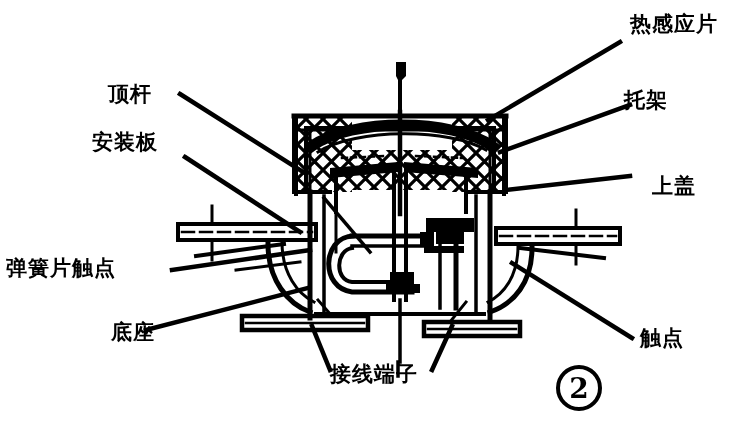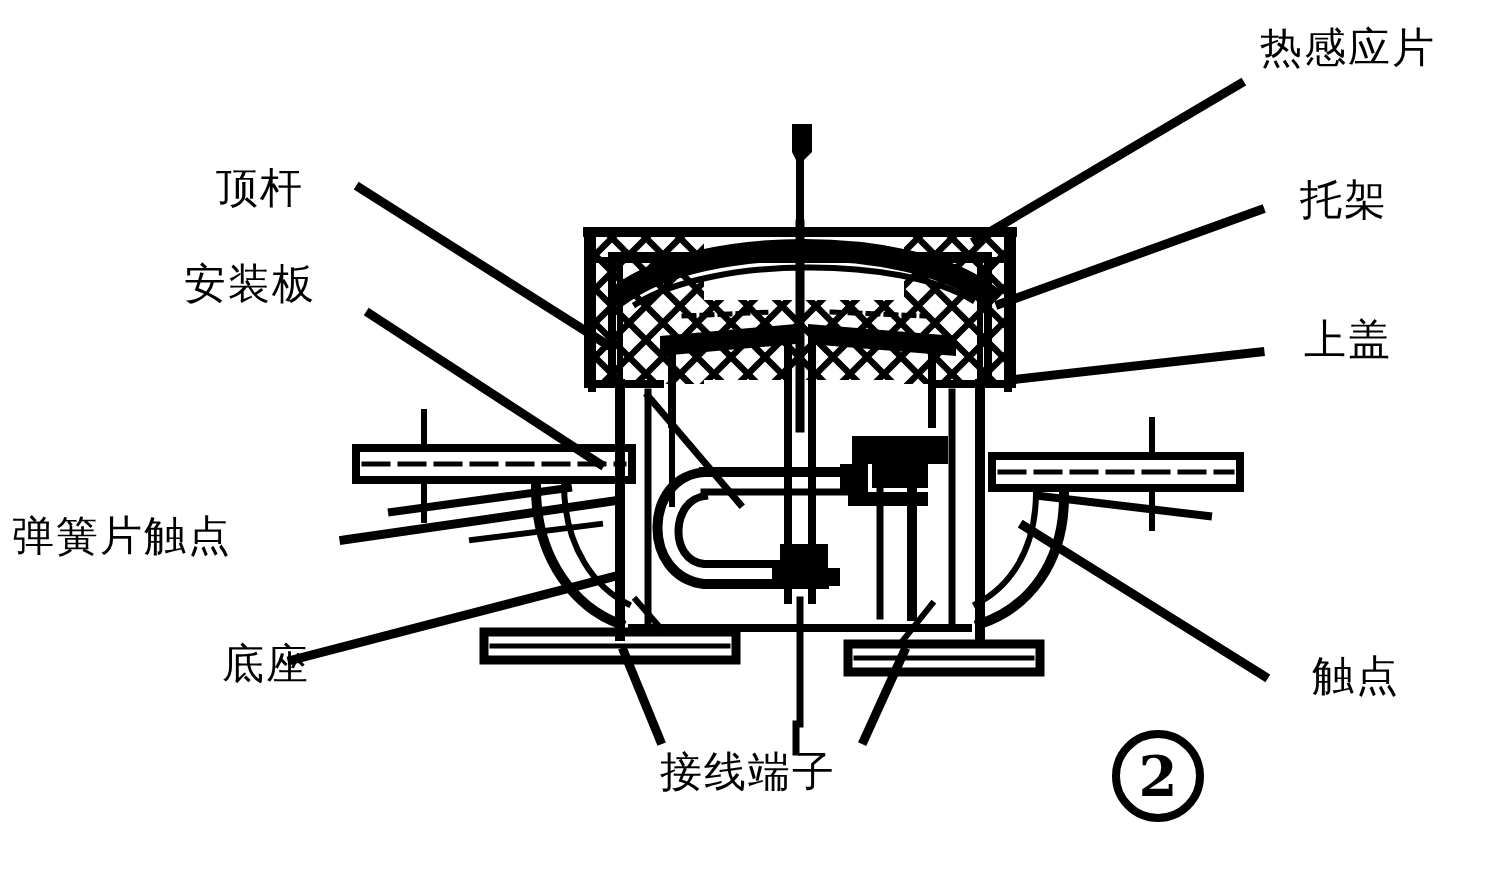"热感应片" .cn-label { font-weight: normal -> bold }
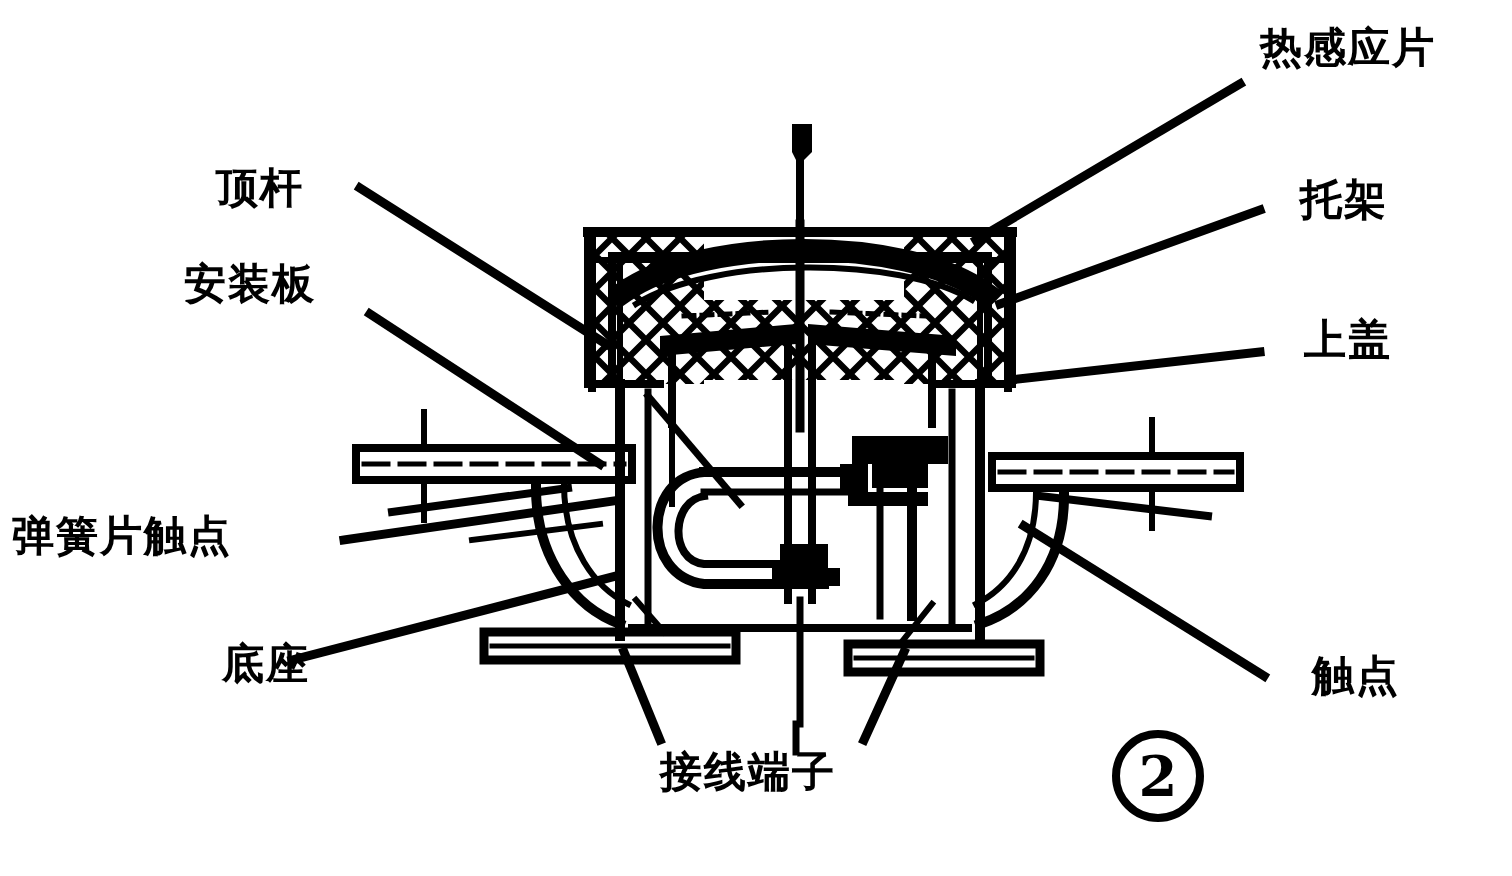"托架" div.cn-label { left: 650px -> 624px }
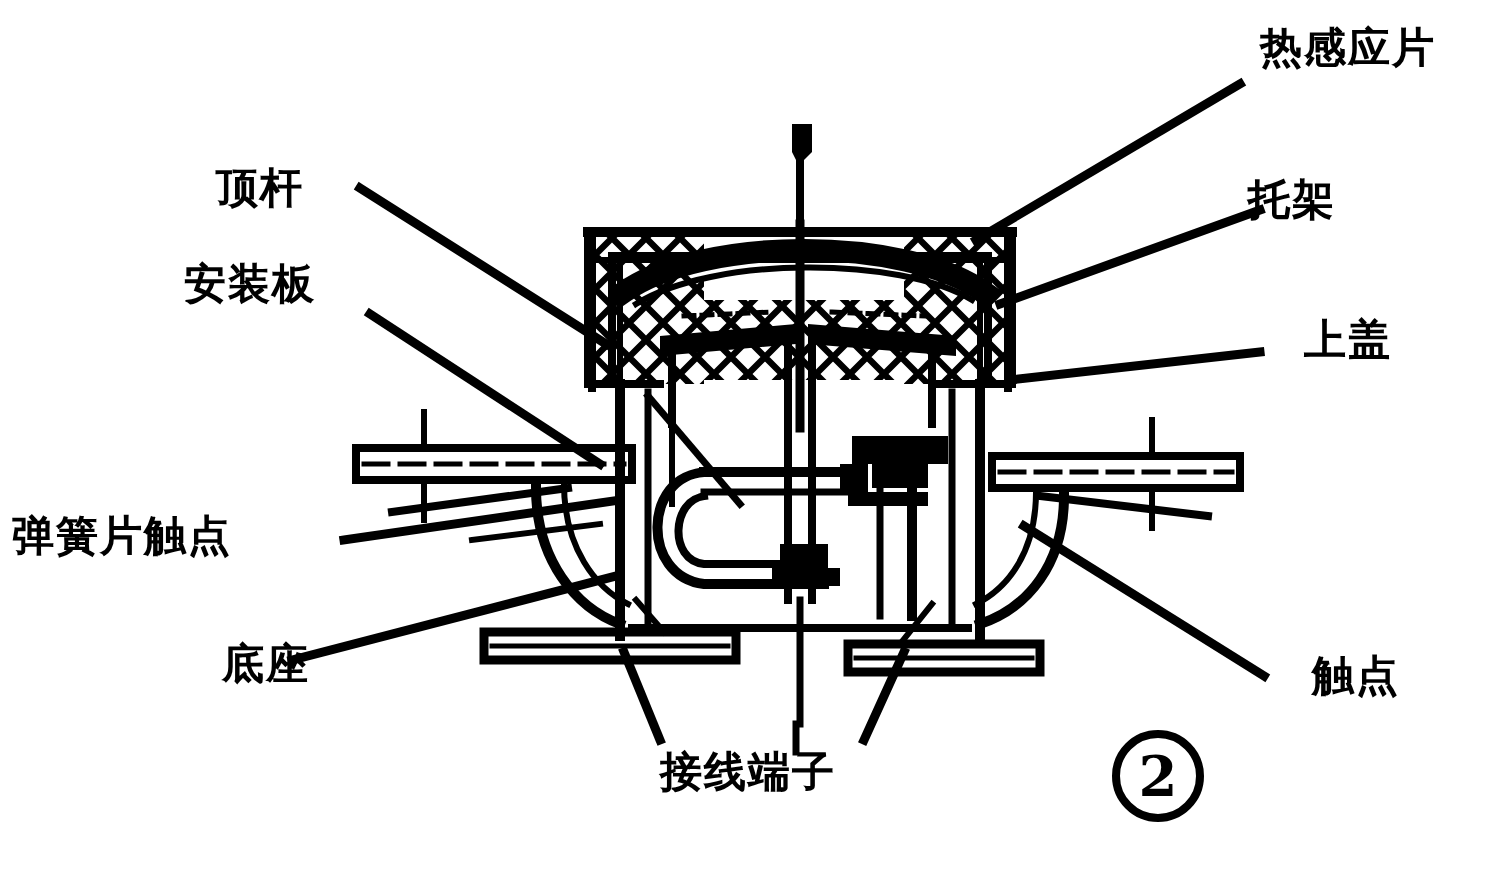"上盖" div.cn-label { top: 160px -> 176px }
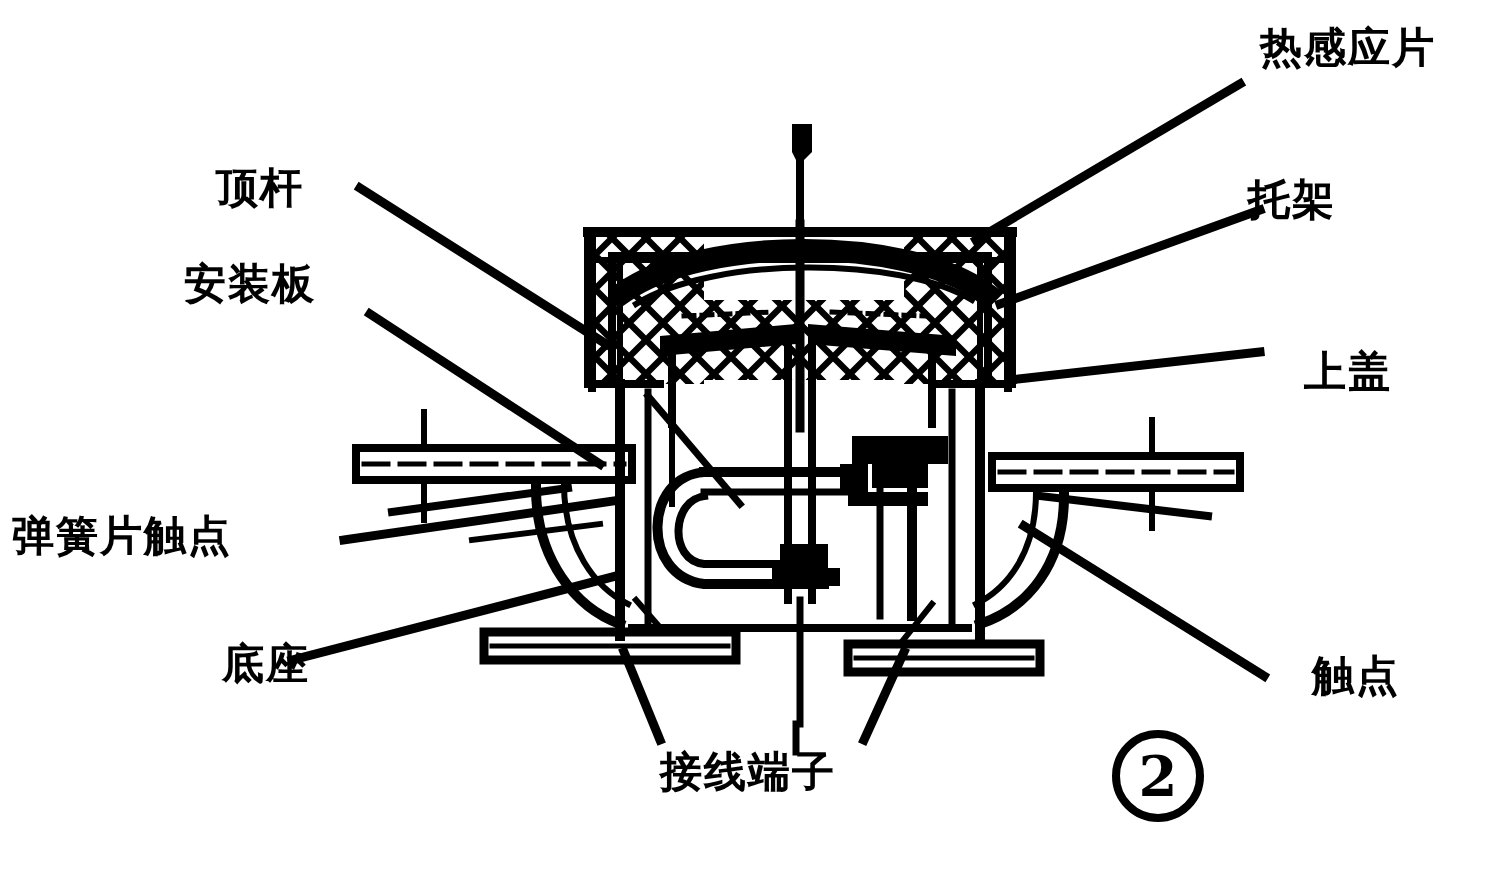"触点" div.cn-label { left: 656px -> 640px }
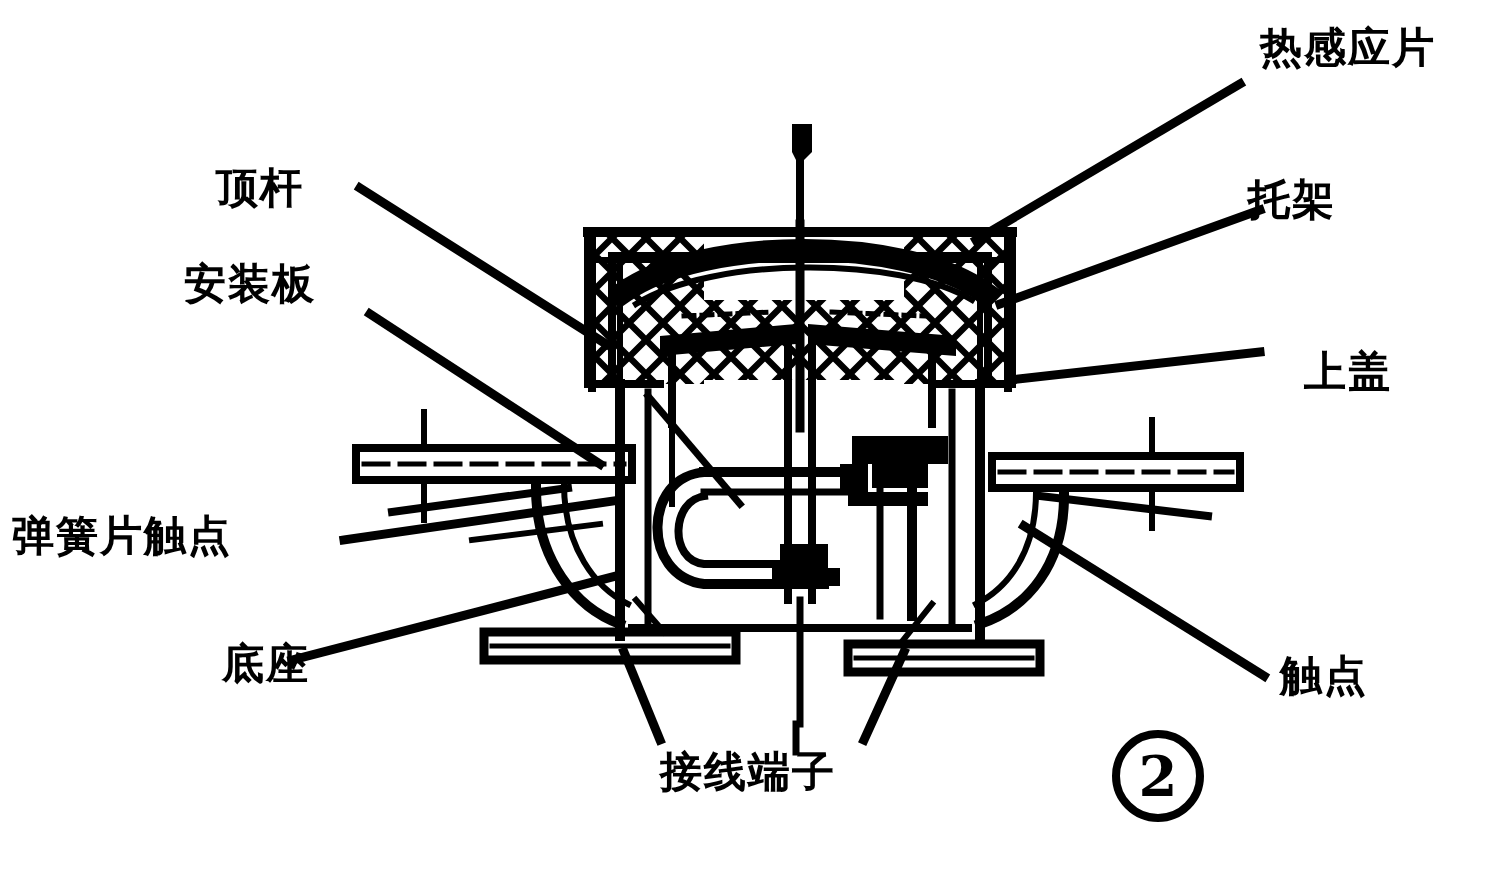"接线端子" div.cn-label { top: 376px -> 364px }
